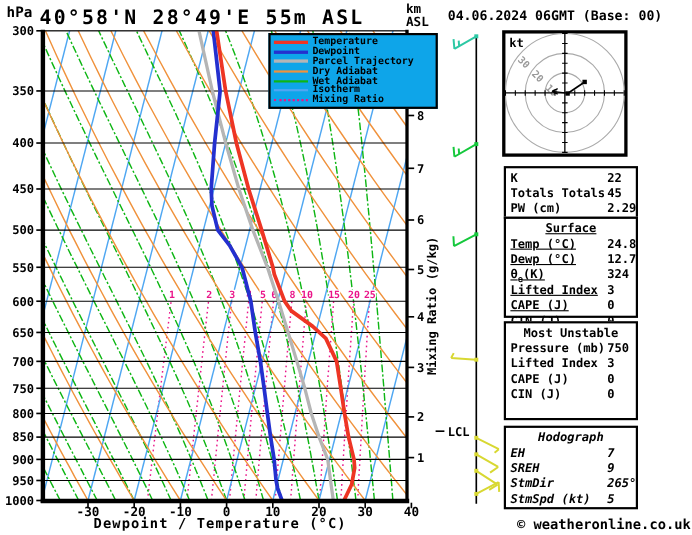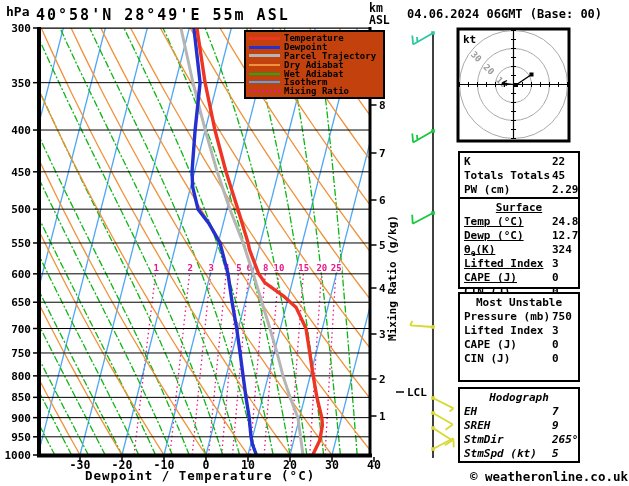"40°58'N 28°49'E 55m ASL" .title { font-size: 15px -> 18px }
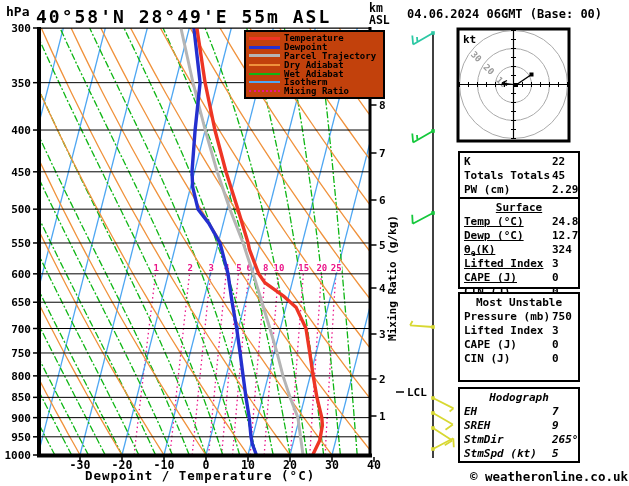"Temperature" .legend { background: #c2410c -> #0ea5e9; width: 141px -> 154px }
